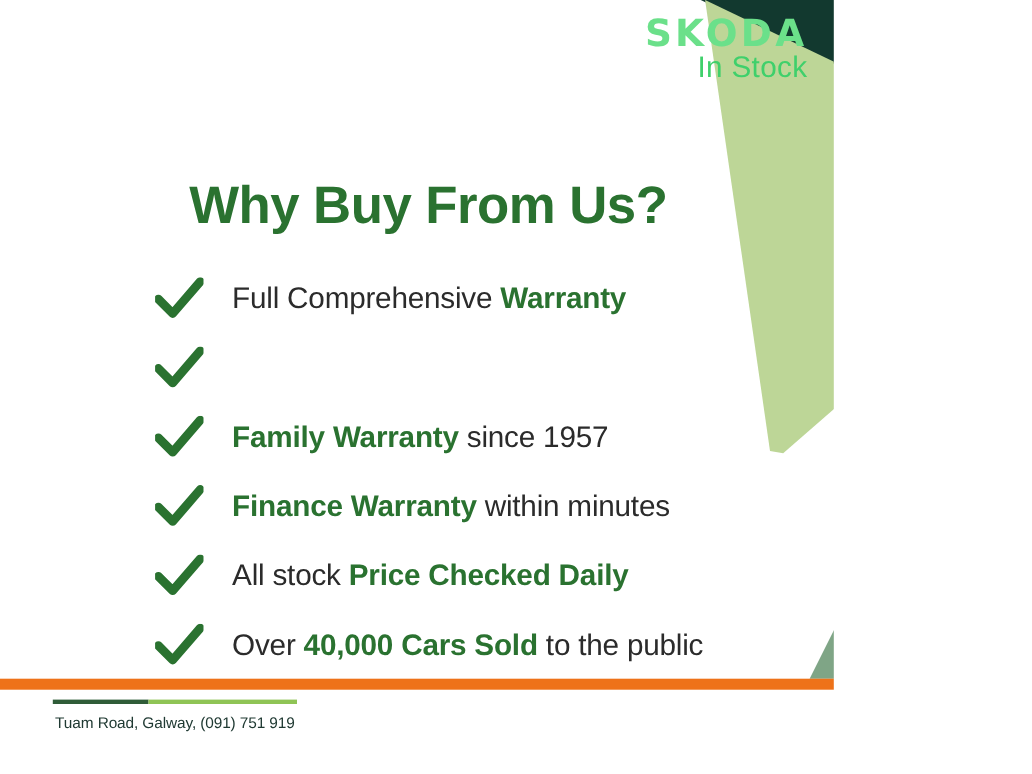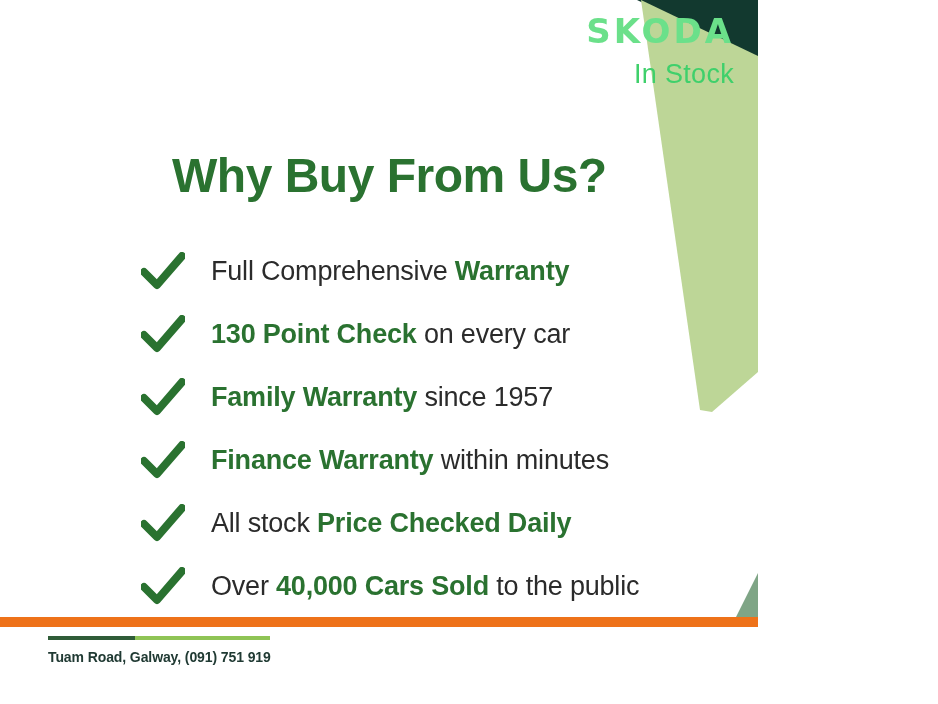"In Stock" .brand-sub { margin-top: 13px -> 0 }
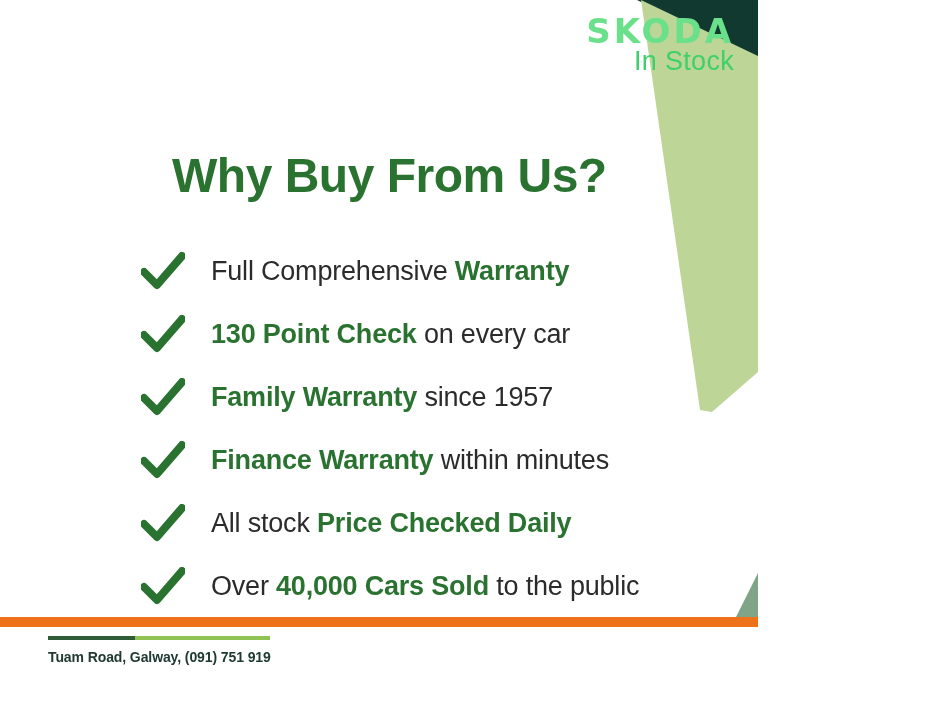"Why Buy From Us?" .headline { top: 148px -> 160px }
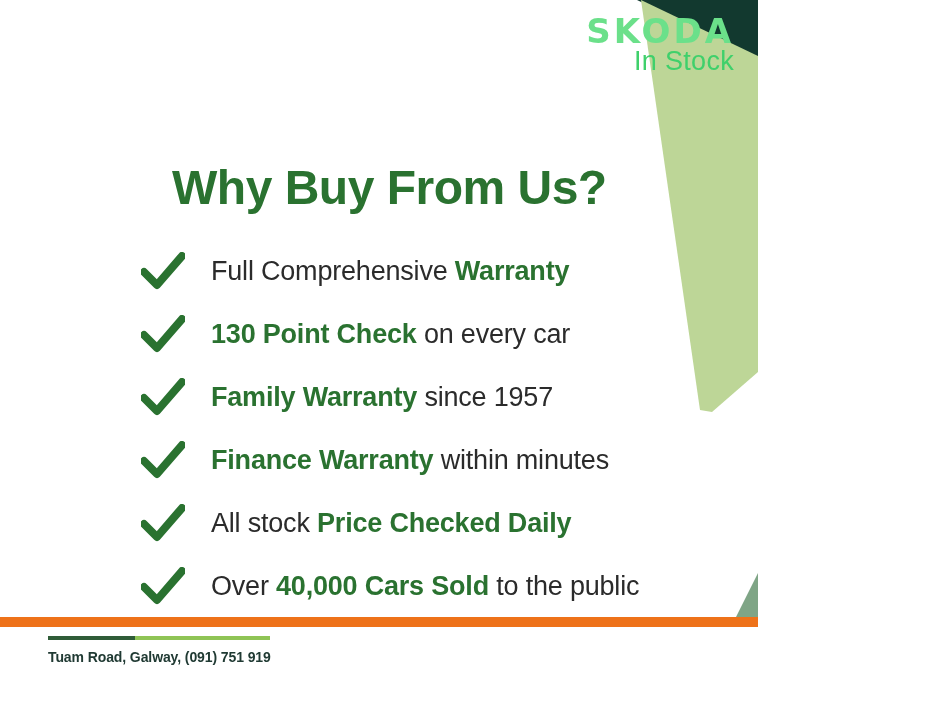"130 Point Check on every" span.benefit-text { html: <span><span></span><span>130 Point Check</span><span> on every car</span></span> -> none }
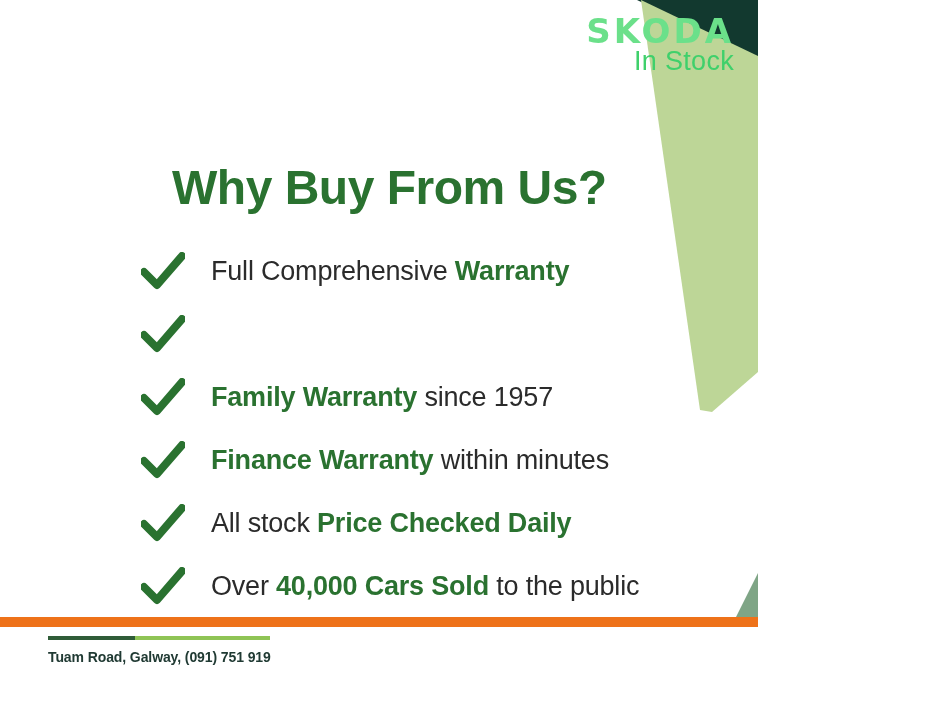"Tuam Road, Galway, (091) 751" .dealer-address { font-weight: bold -> normal; text-align: none -> center }
